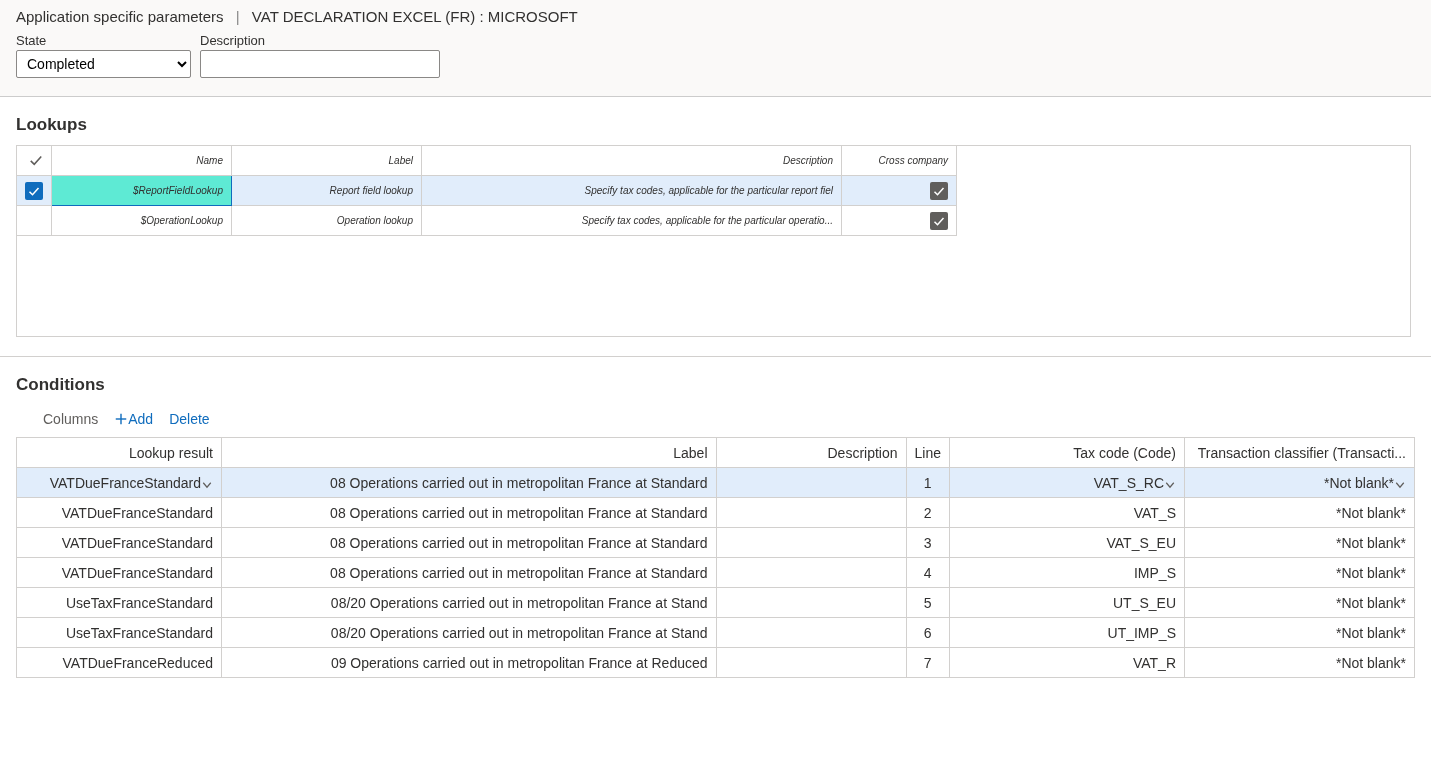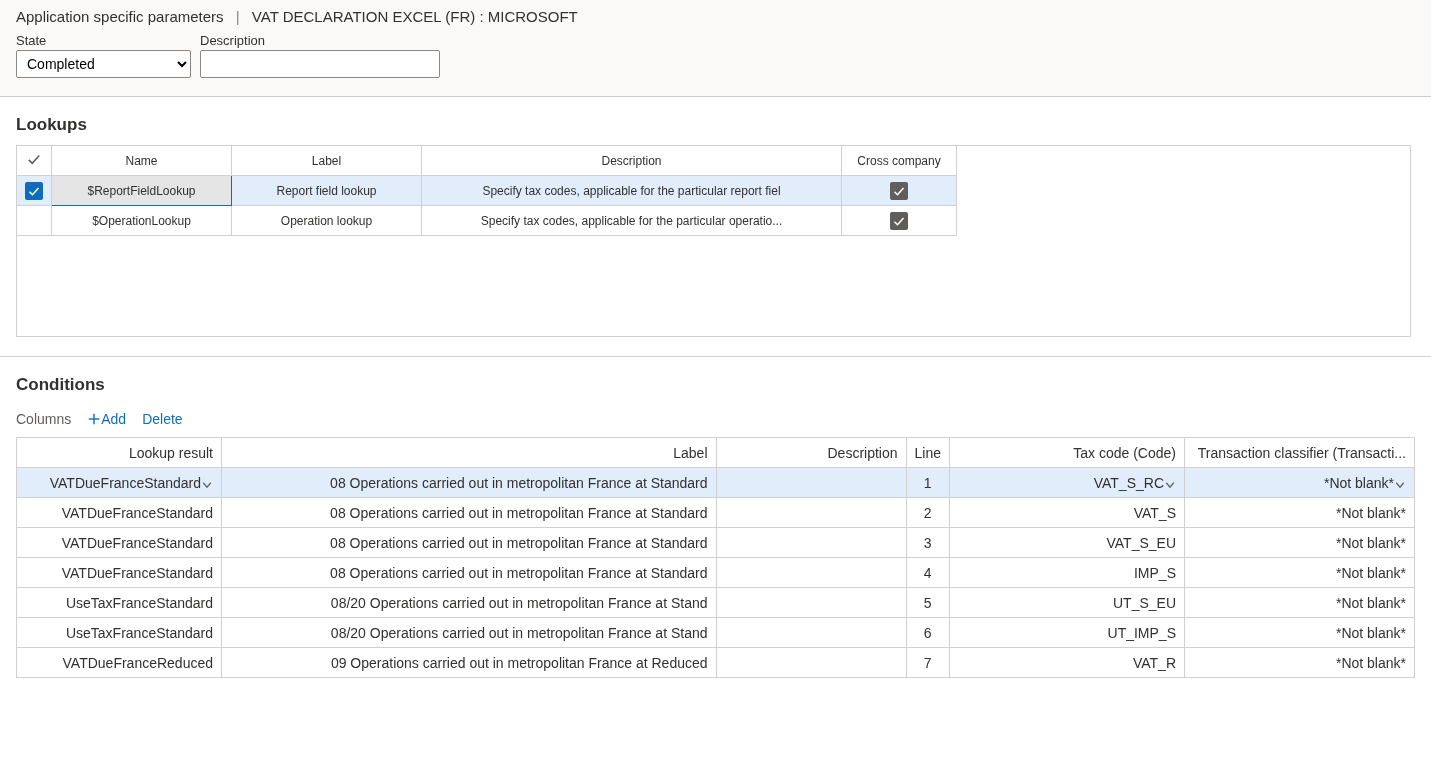"Name" .lookups-table th, .lookups-table td { font-size: 12px -> 10px; font-style: none -> italic; text-align: center -> right }
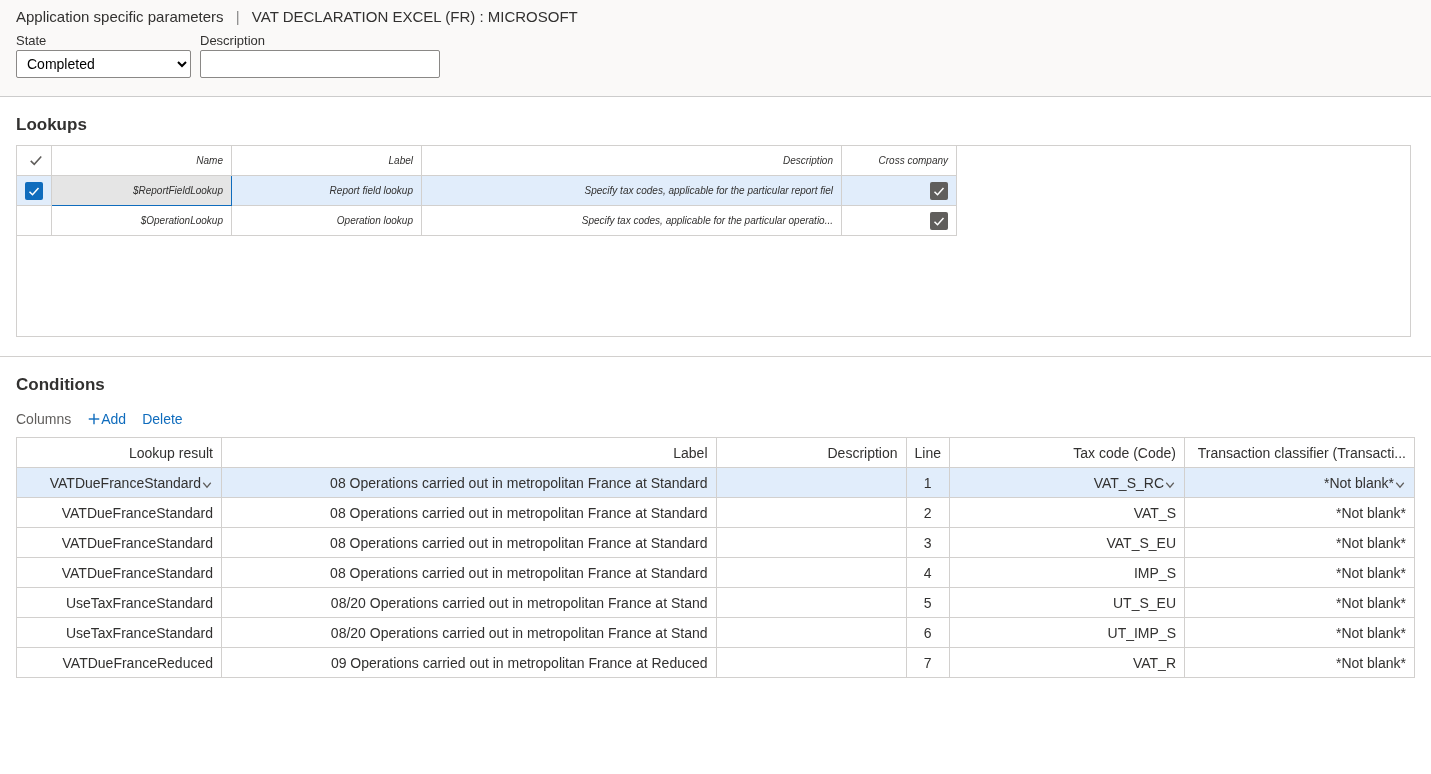"$ReportFieldLookup" tr.selected td.name-cell { background: #e5e5e5 -> #5eead4 }
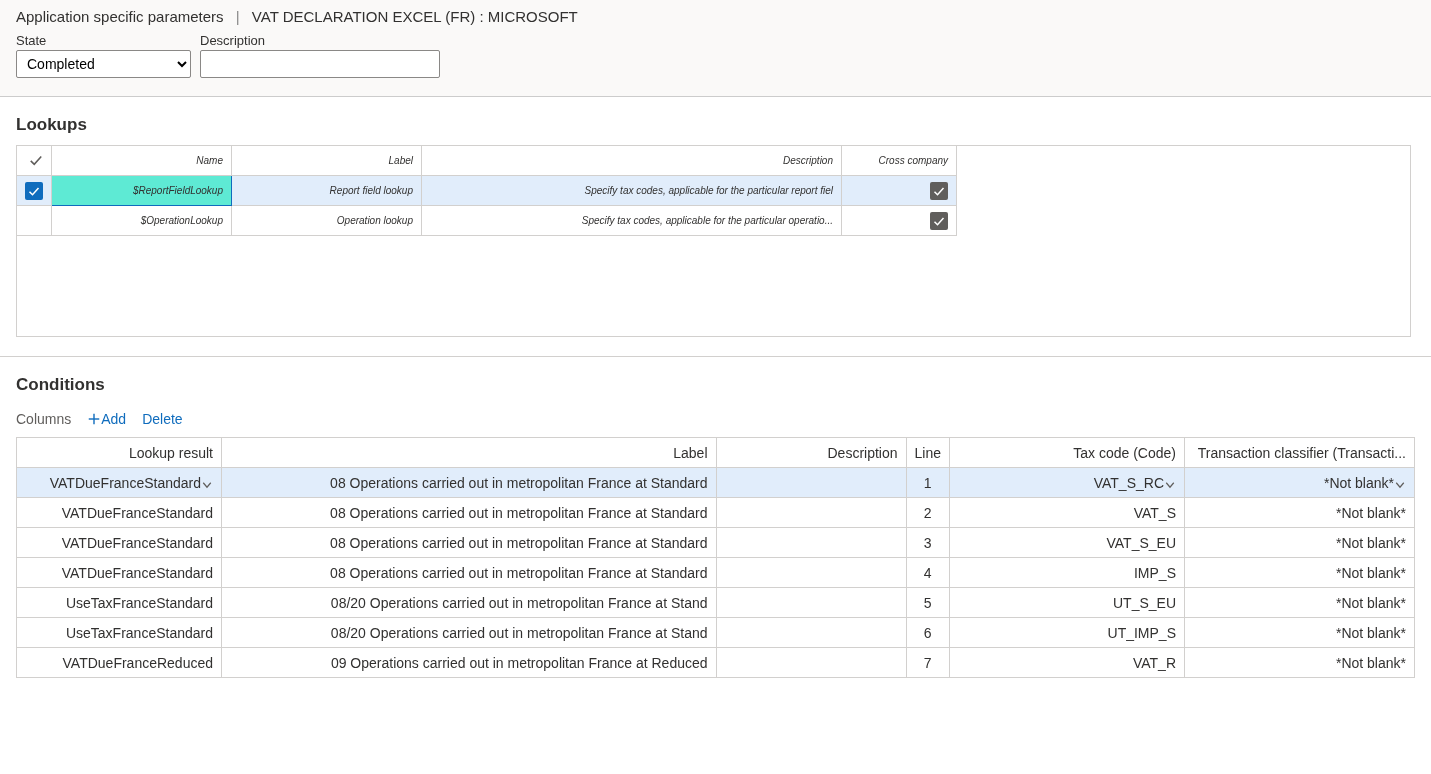"Columns" .toolbar .muted { margin-left: none -> 27px }
